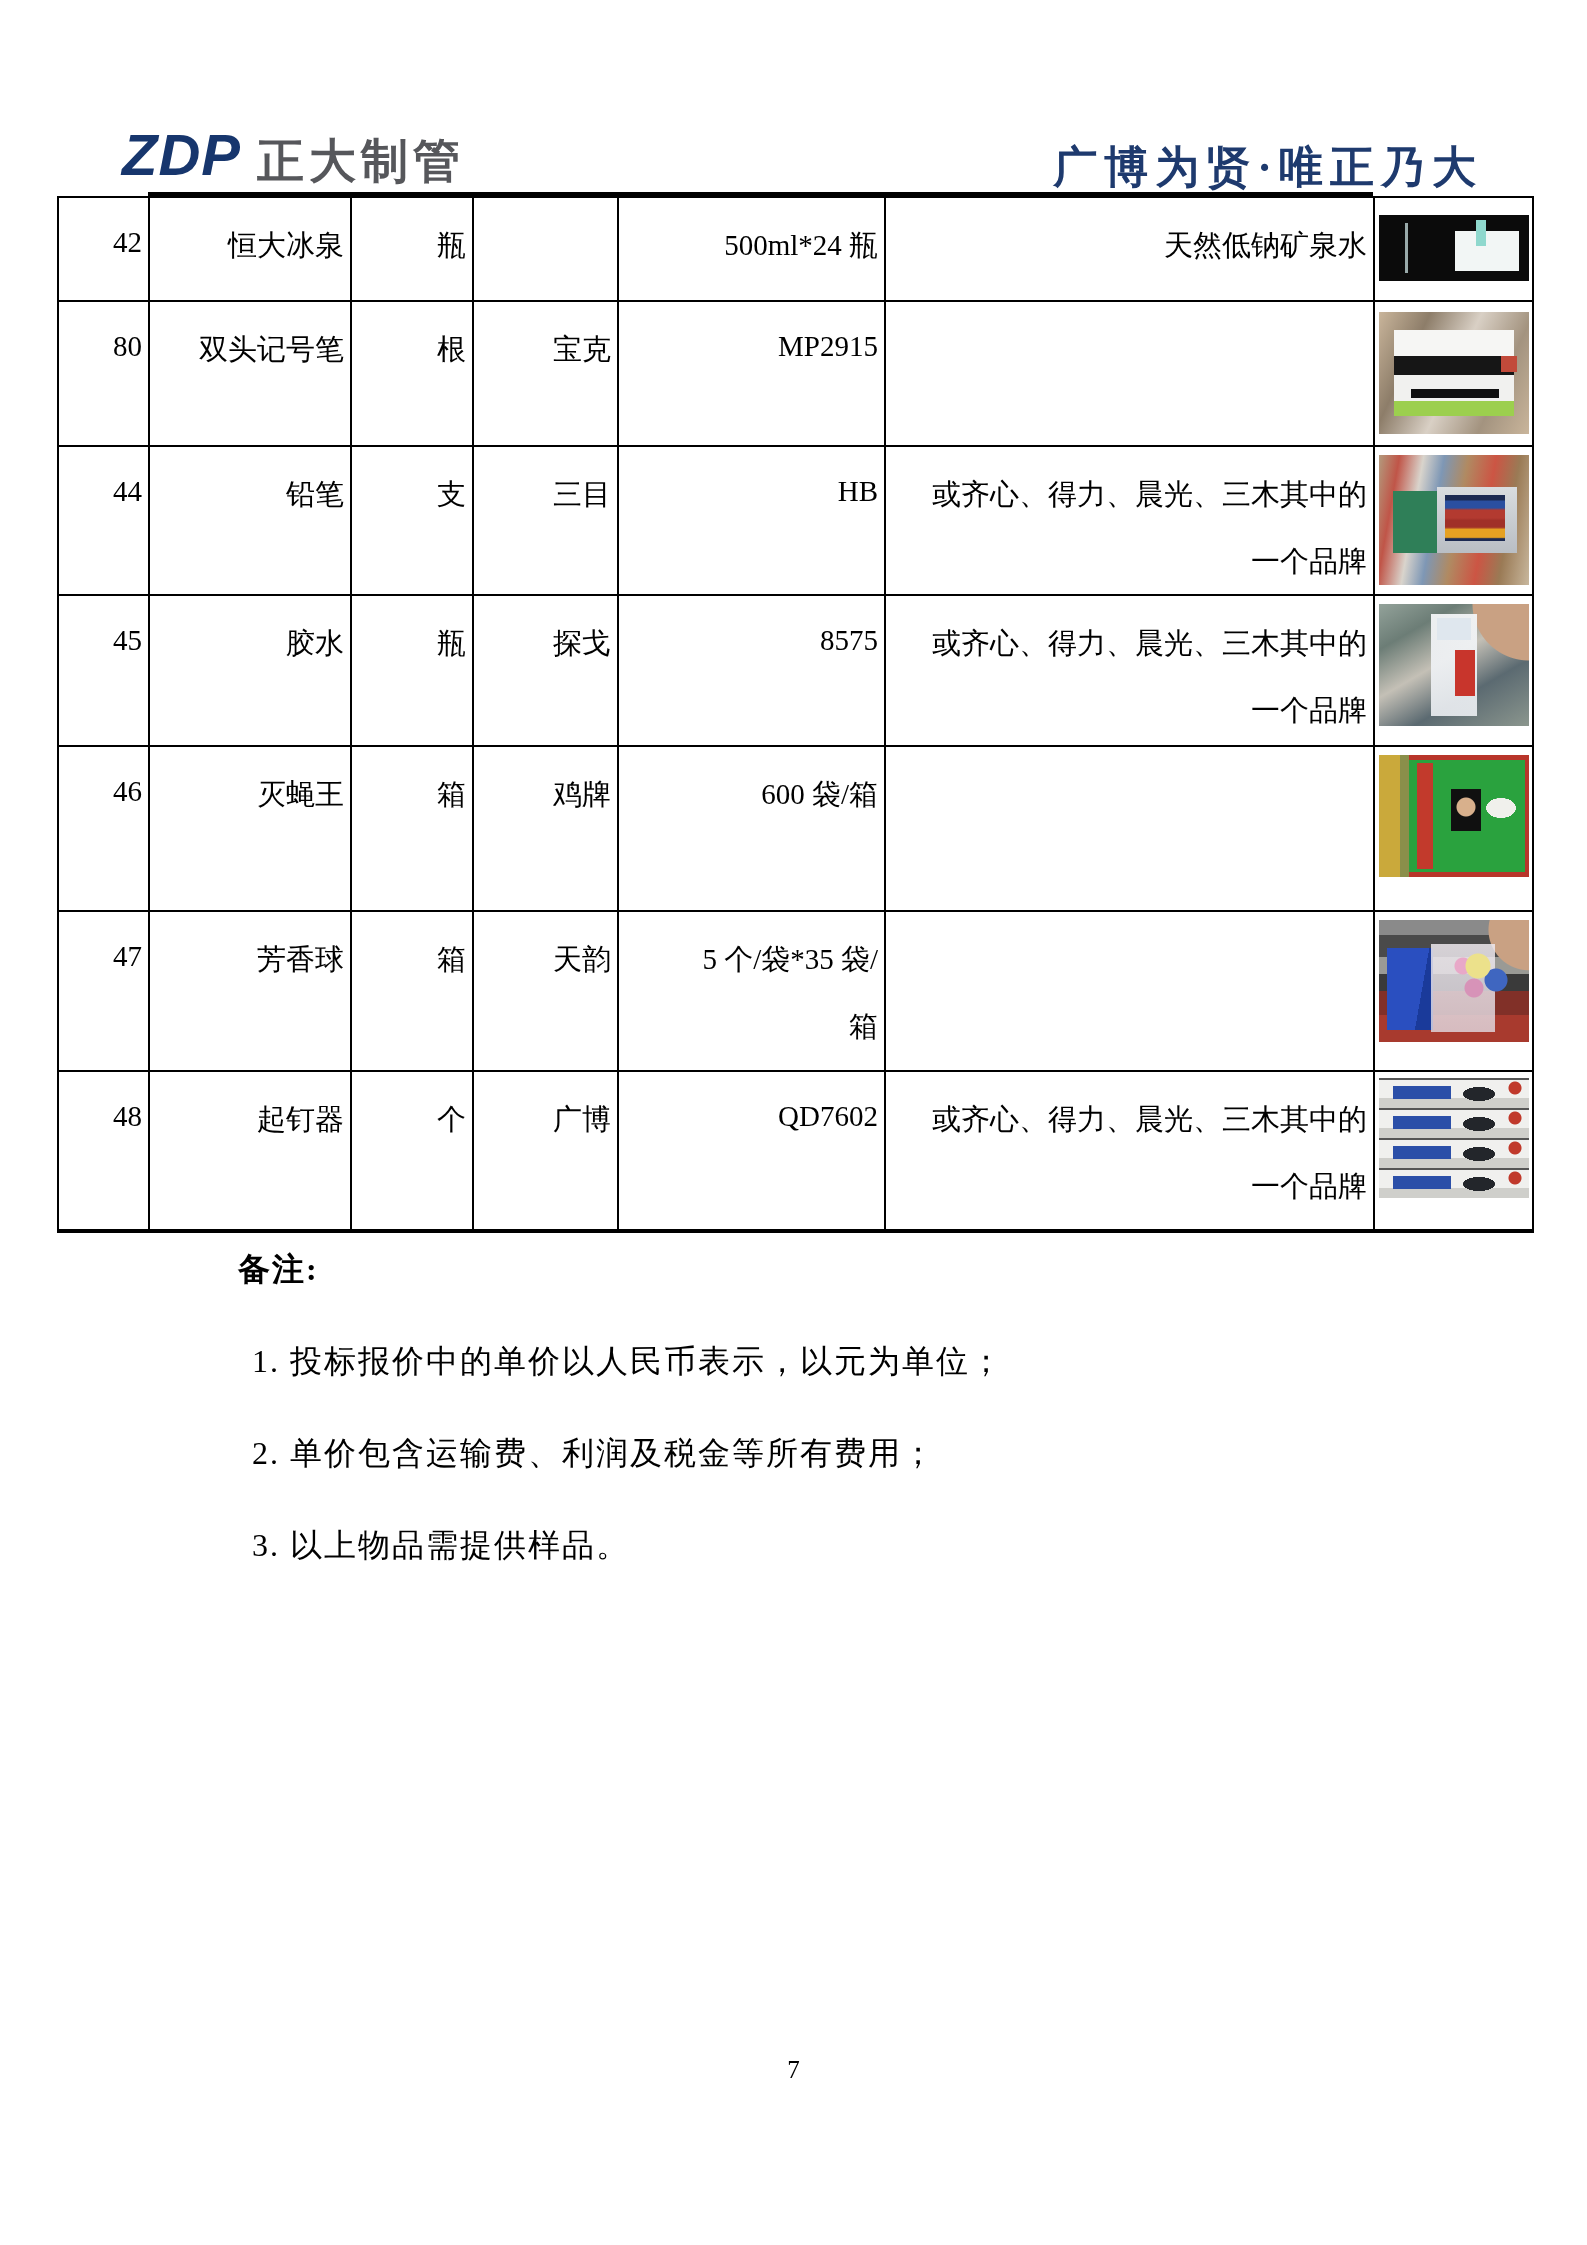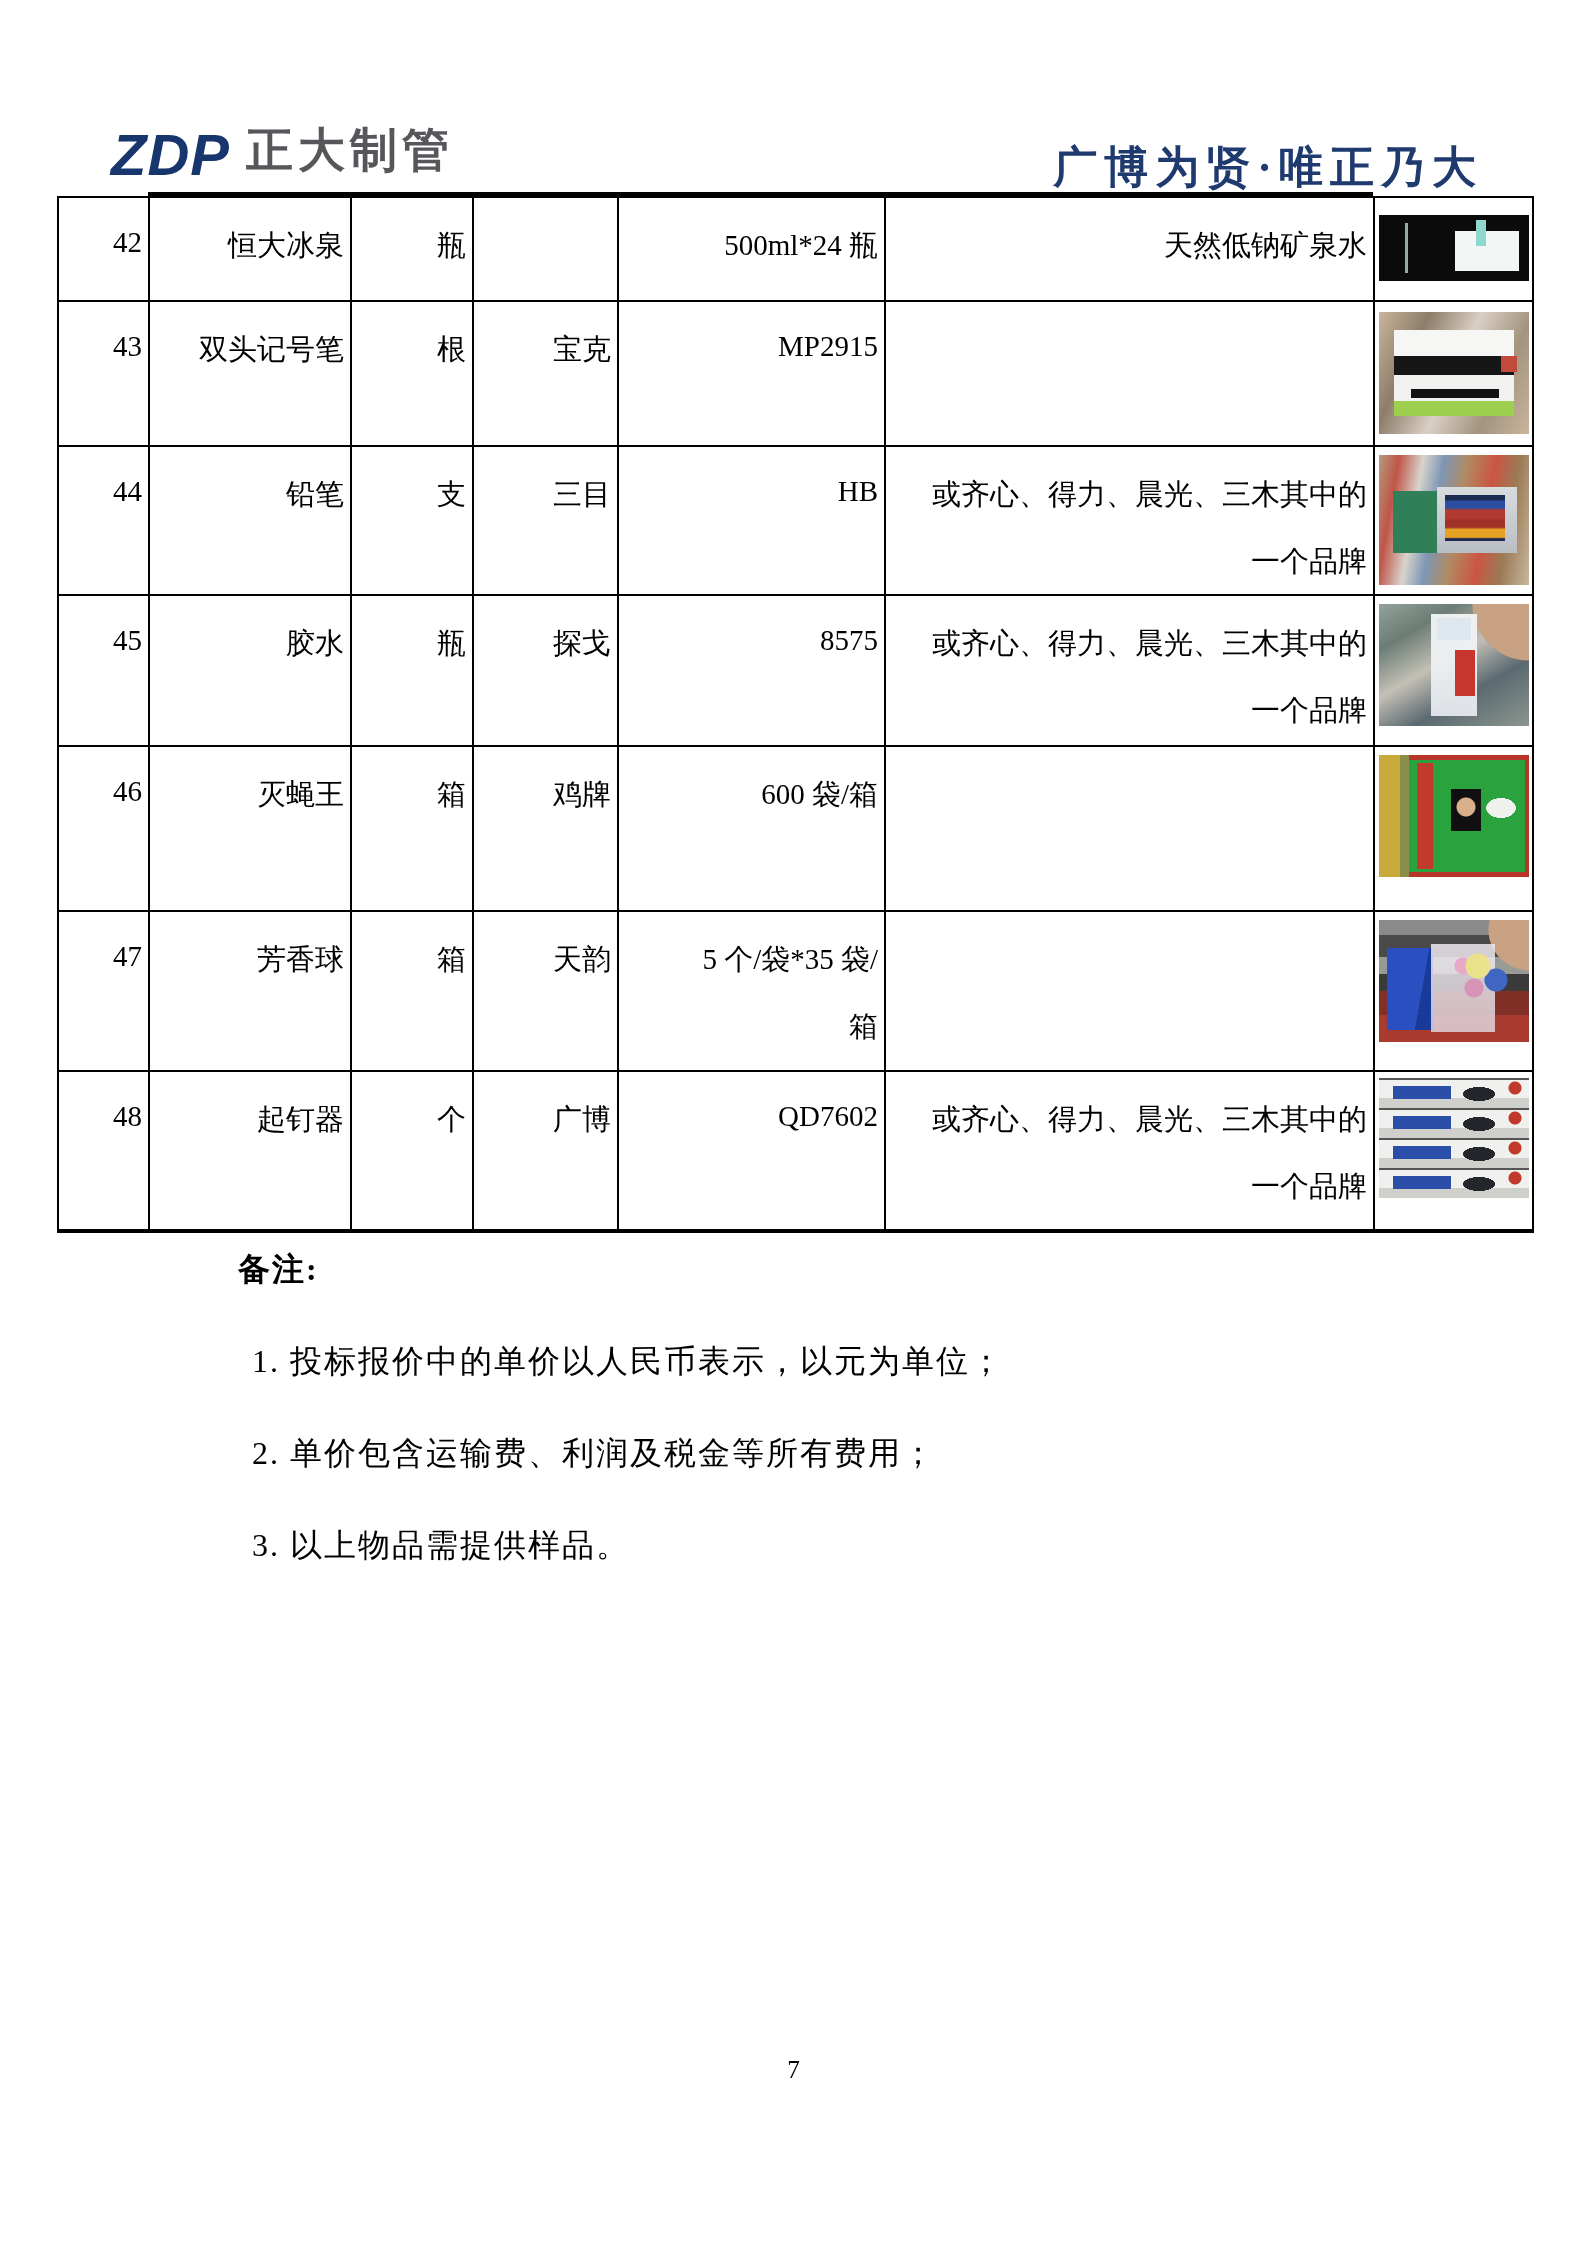"ZDP" .logo { align-items: flex-start -> flex-end; left: 111px -> 122px }
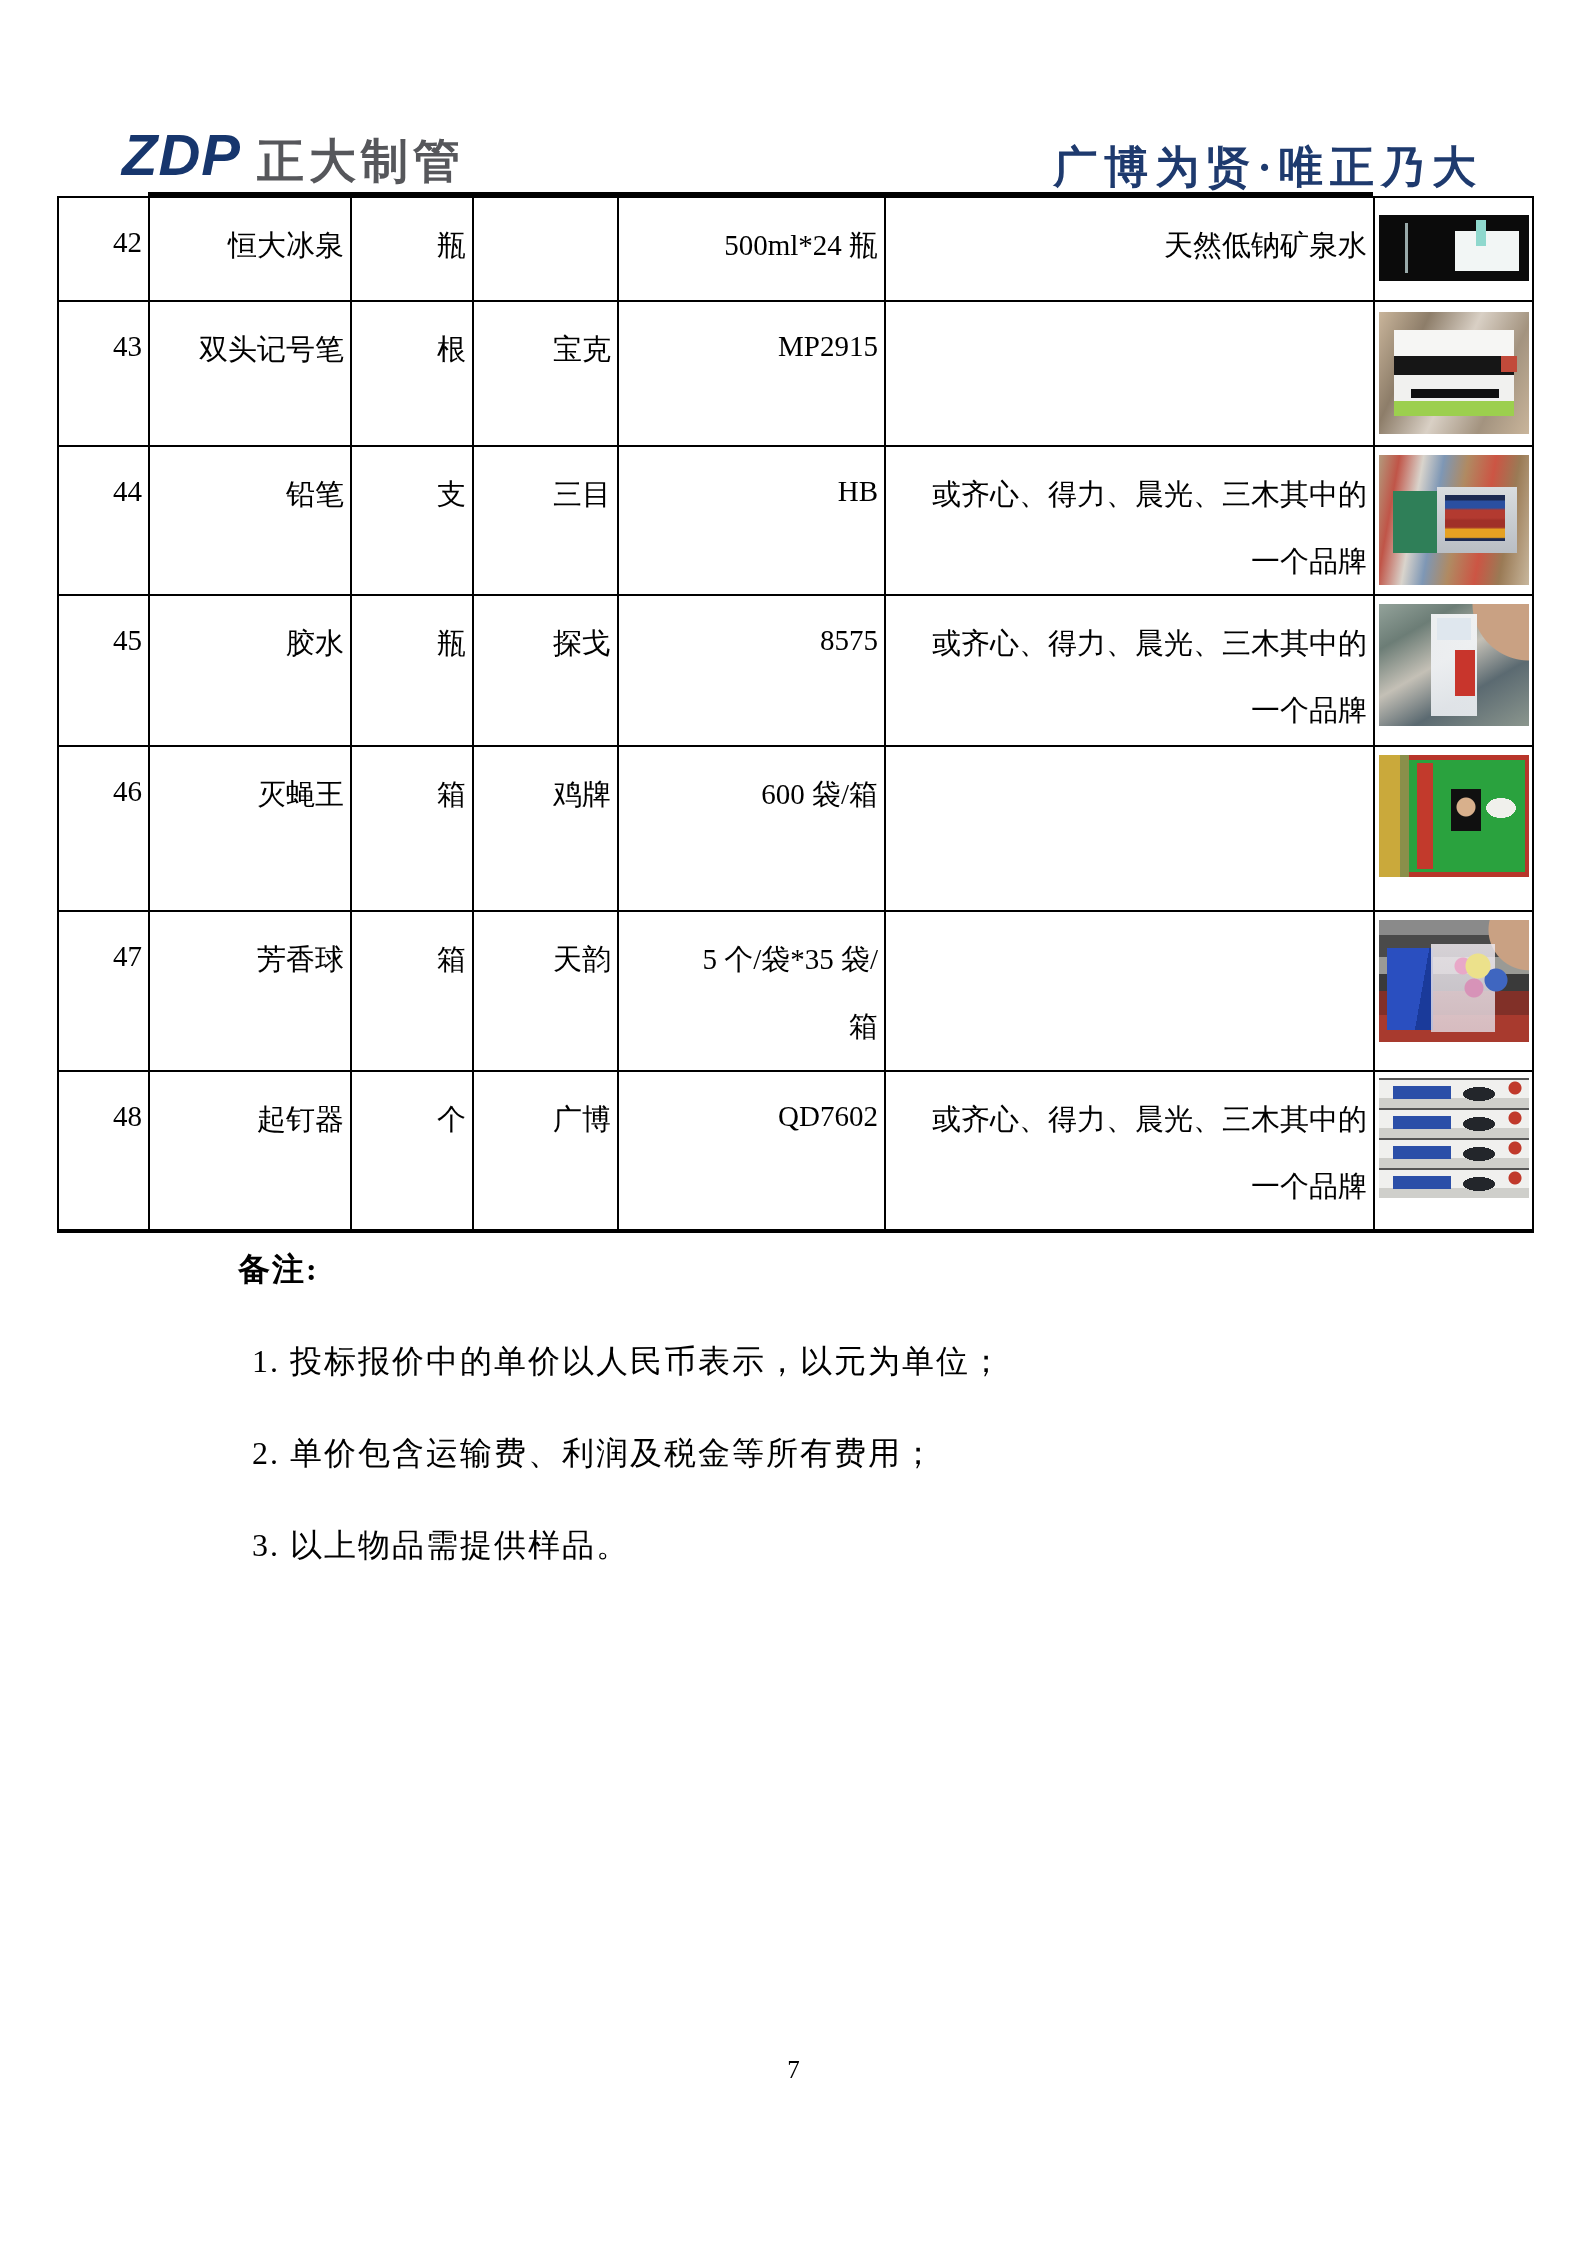"43" td { text: 43 -> 80 }
